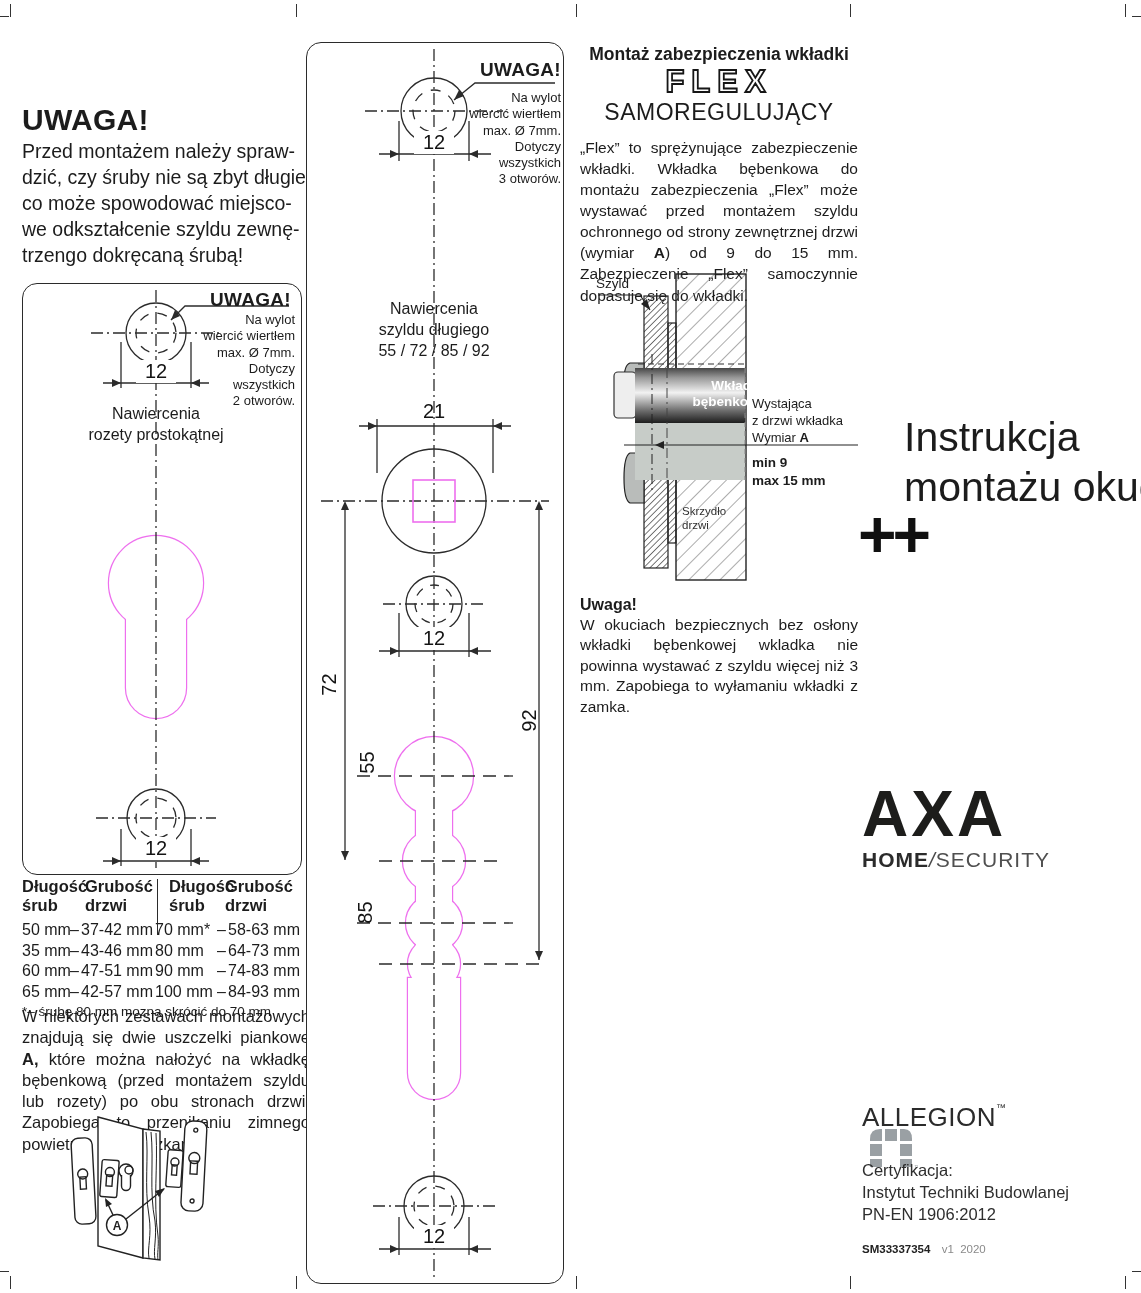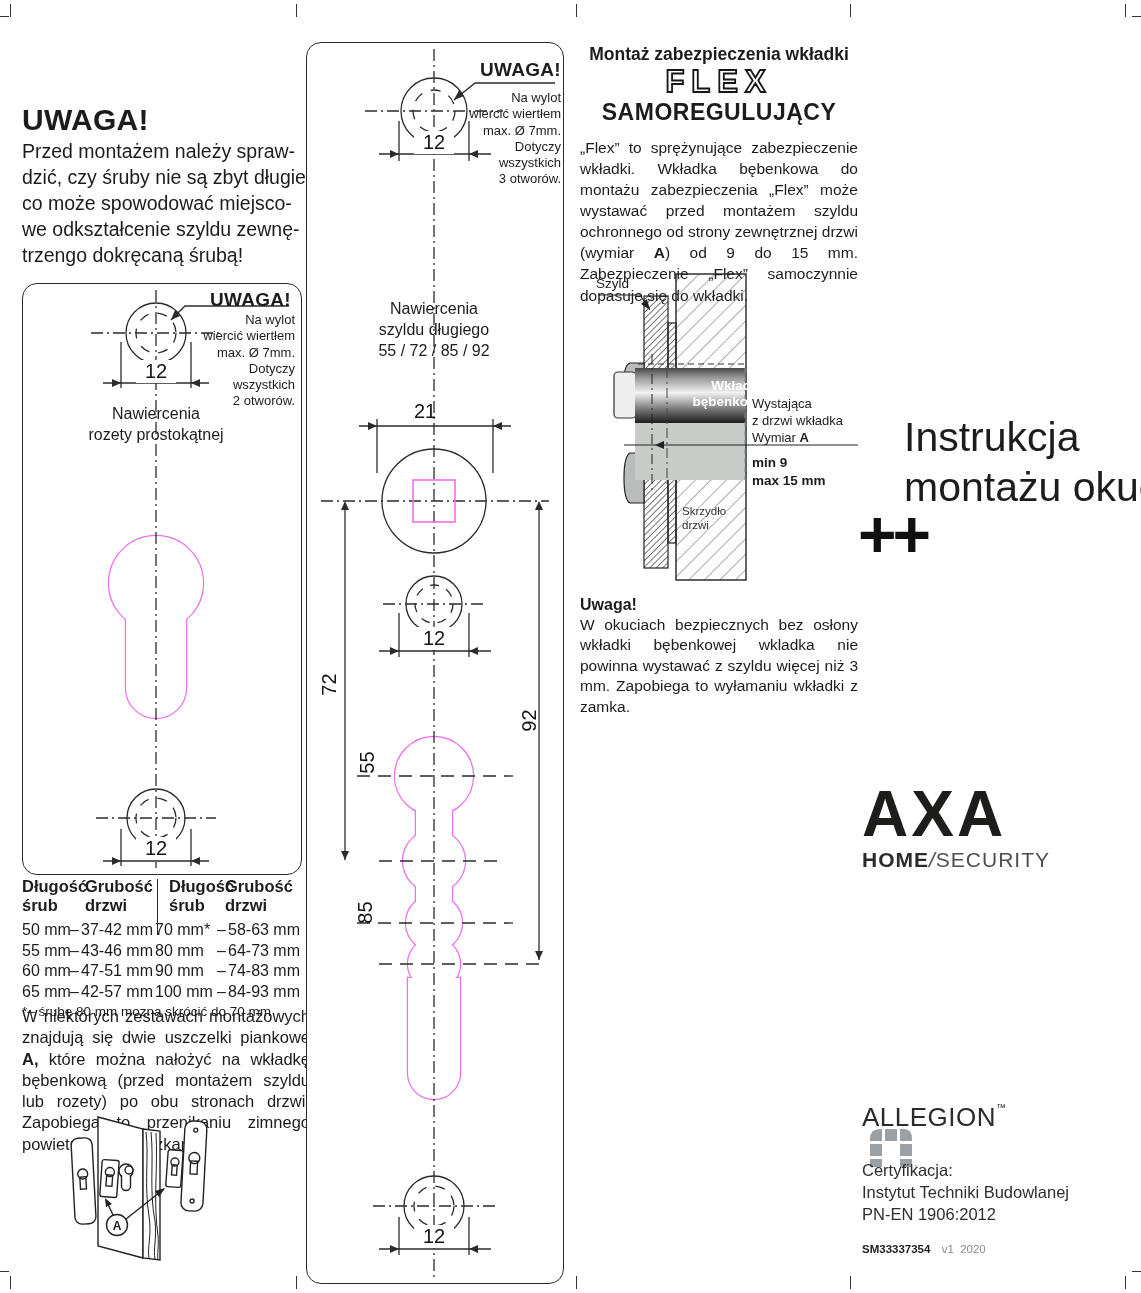"SAMOREGULUJĄCY" div.abs { font-weight: bold -> normal }
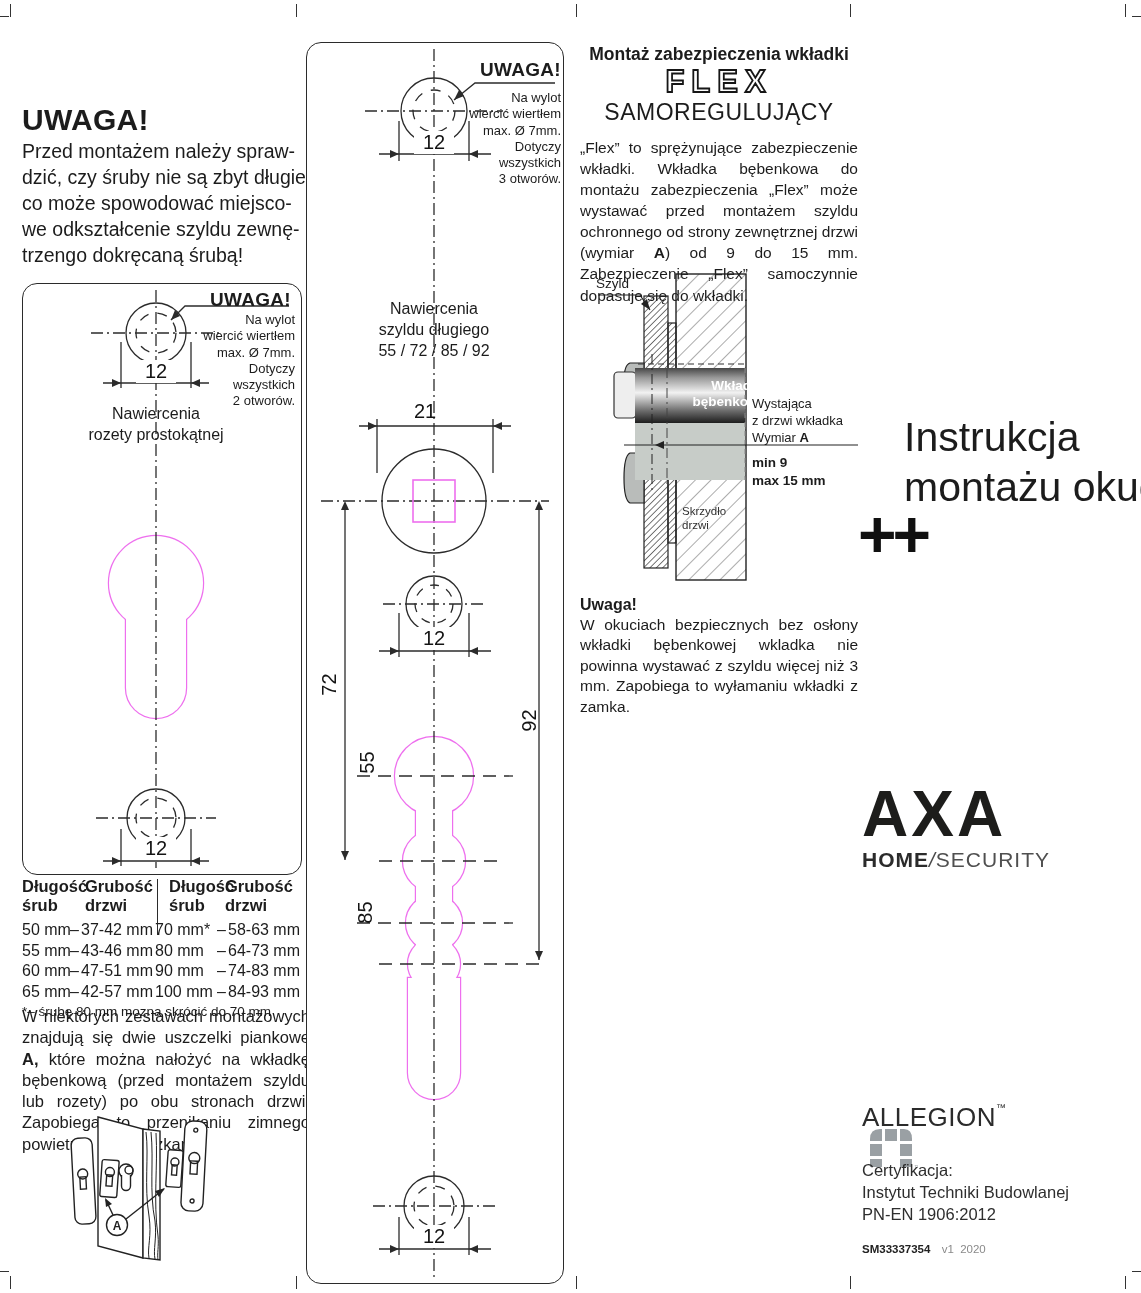"21" div.abs { left: 98px -> 107px }
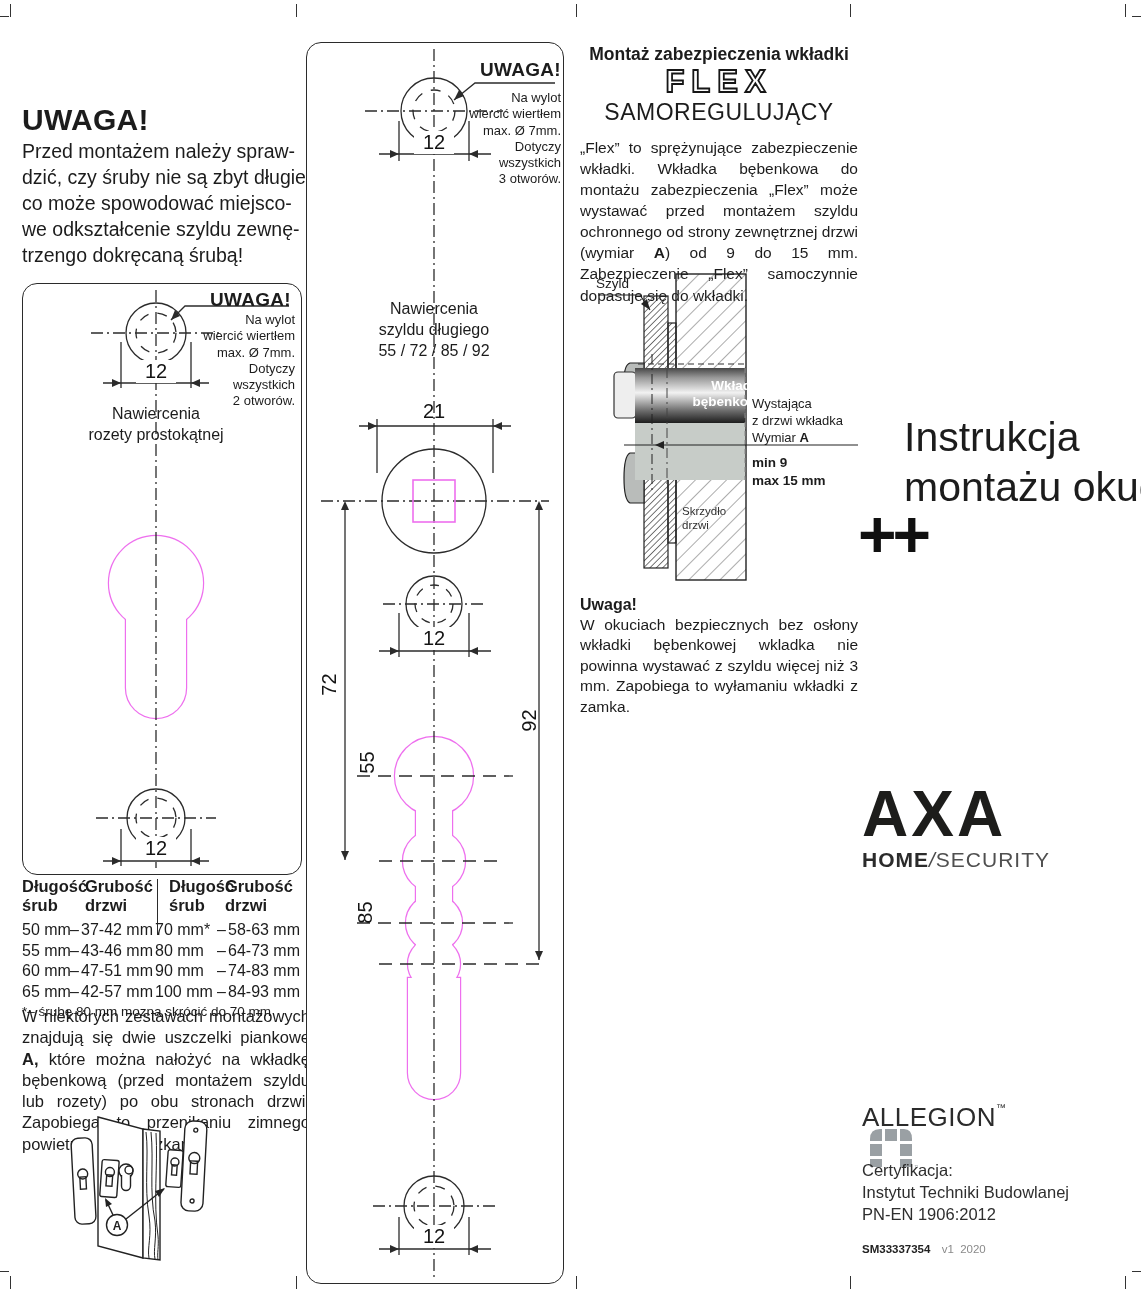"55 mm" div.c { text: 55 -> 35 }
